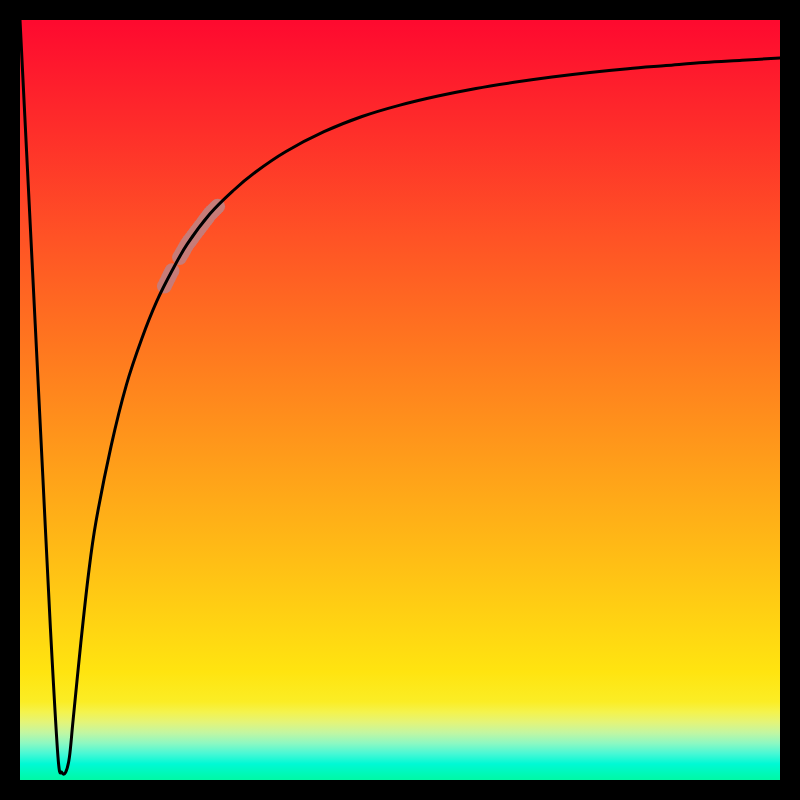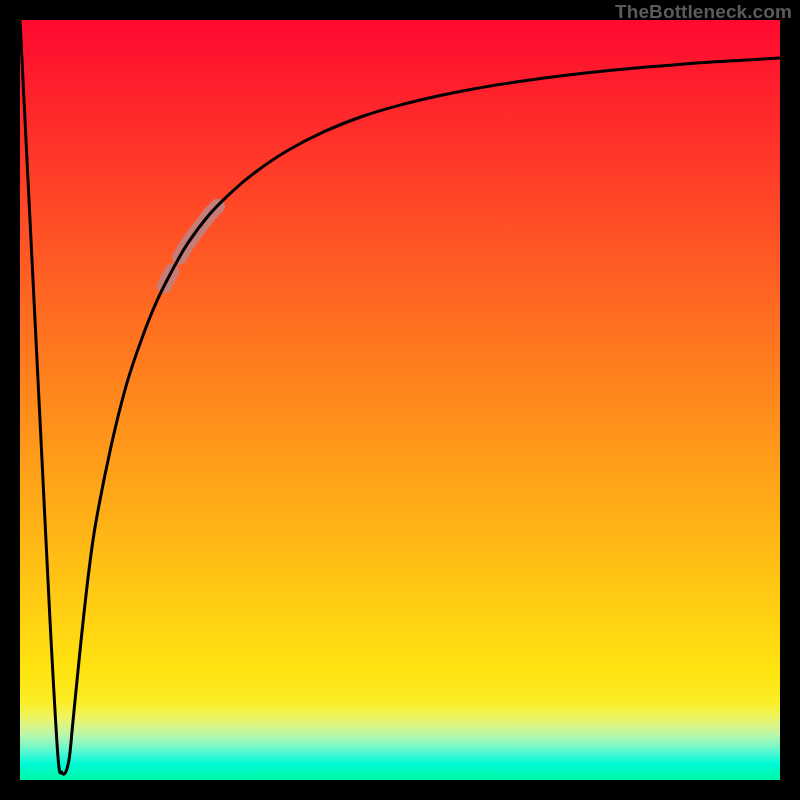"TheBottleneck.com" div.watermark { html: <div>TheBottleneck.com</div> -> none }
